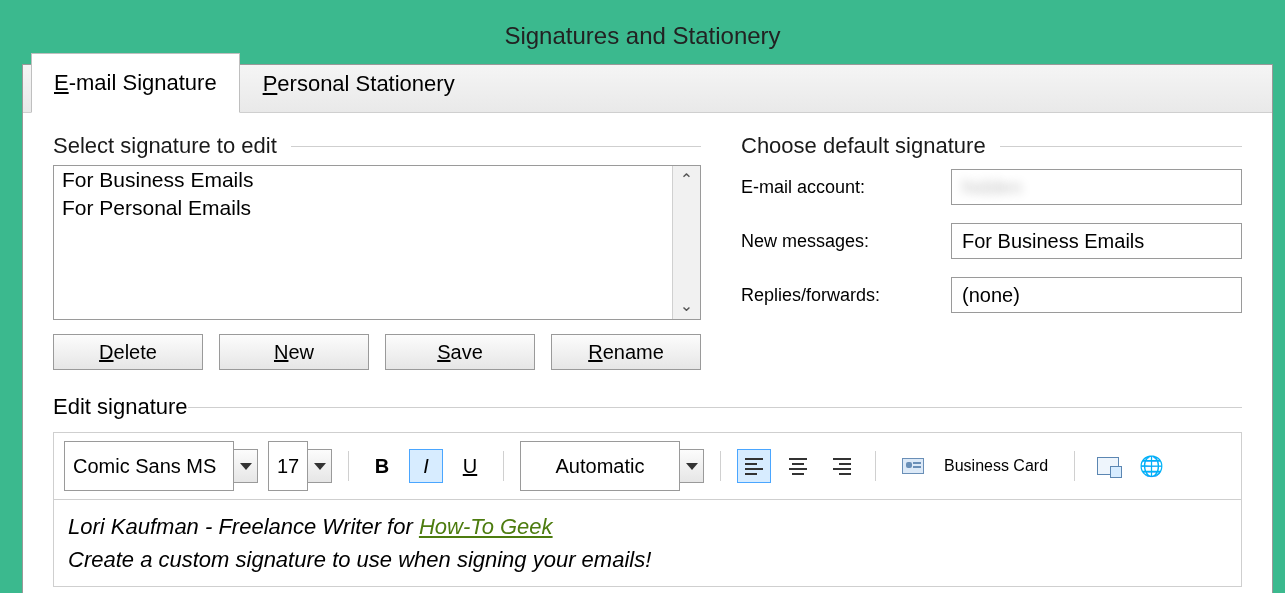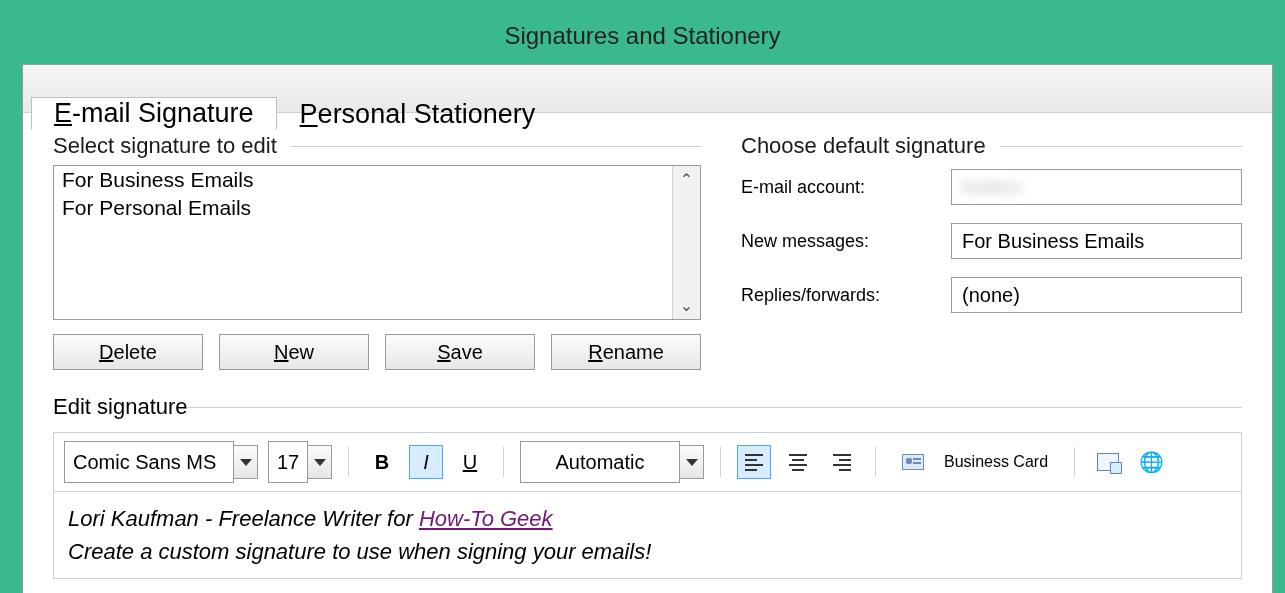"E-mail Signature" .tab { font-size: 27px -> 22px; padding: 0 22px -> 16px 22px; top: 18px -> 1px }
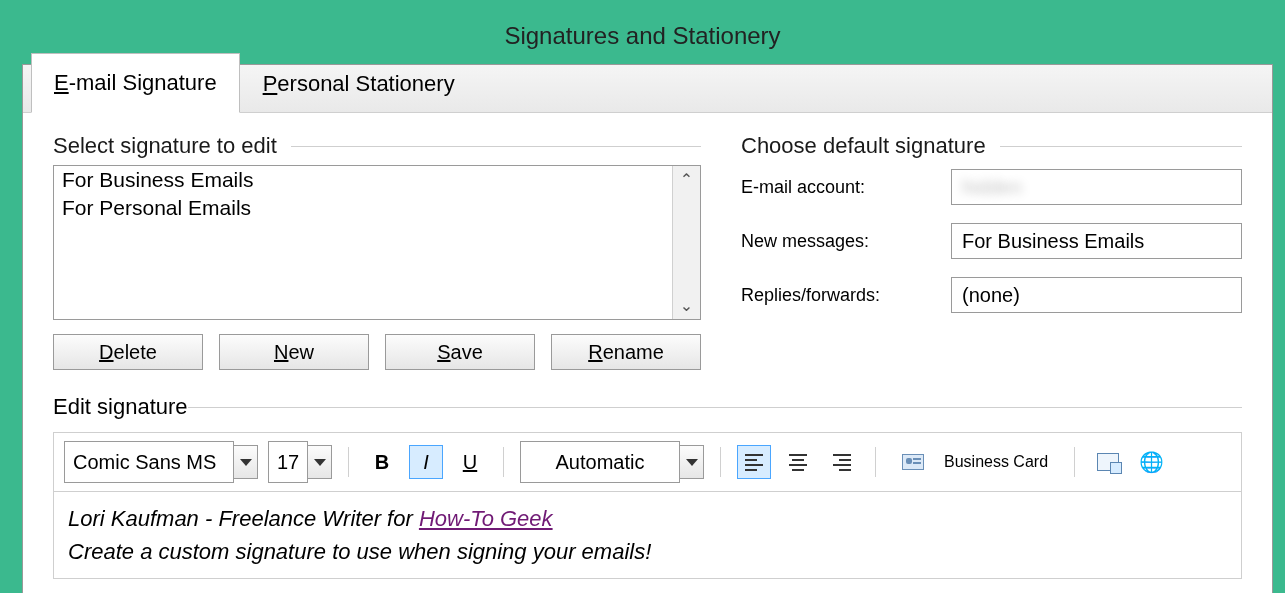"Comic Sans MS" .font-combo { height: 42px -> 50px }
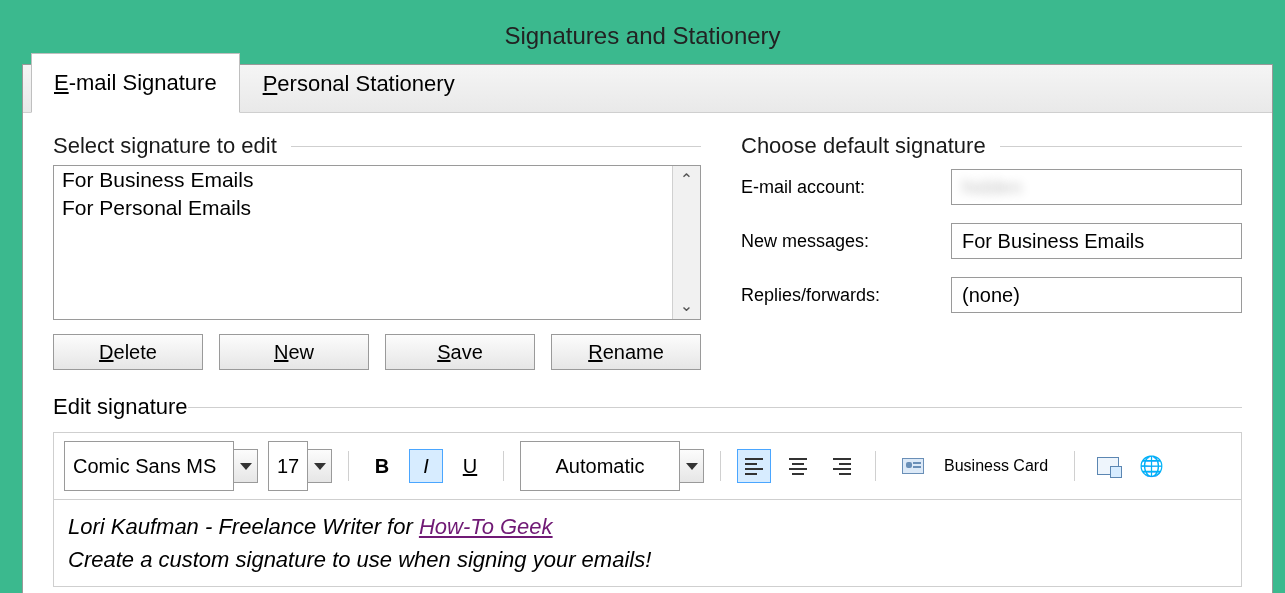"How-To Geek" .editor-box a { color: #701a75 -> #4d7c0f }
